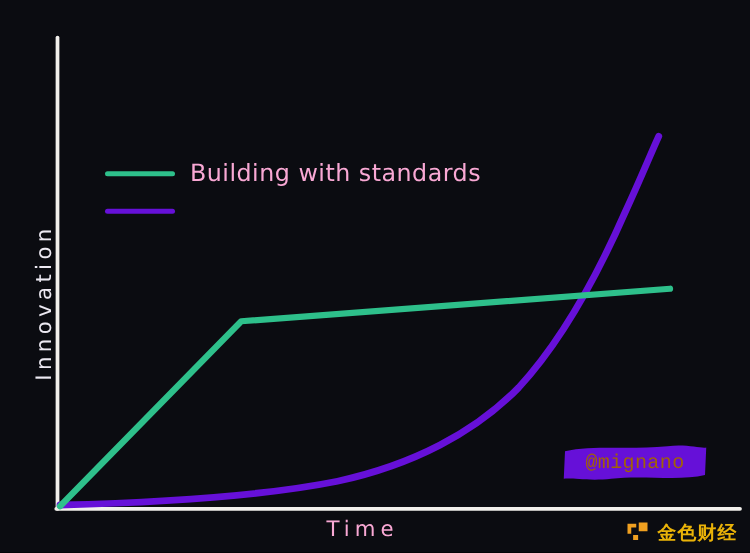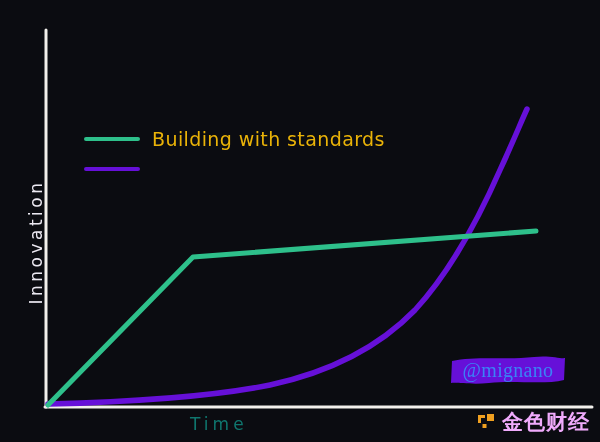"Building with standards" .legend-label { color: #eab308 -> #f9a8d4 }
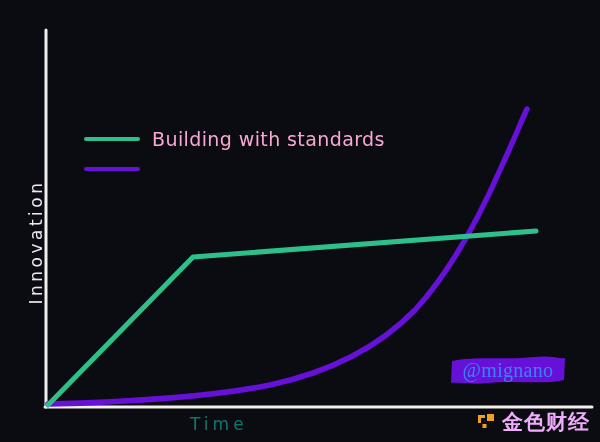"@mignano" #attribution-text { color: #3b82f6 -> #a16207; font-family: Liberation Serif, serif -> Liberation Mono, monospace; font-size: 20px -> 16px }
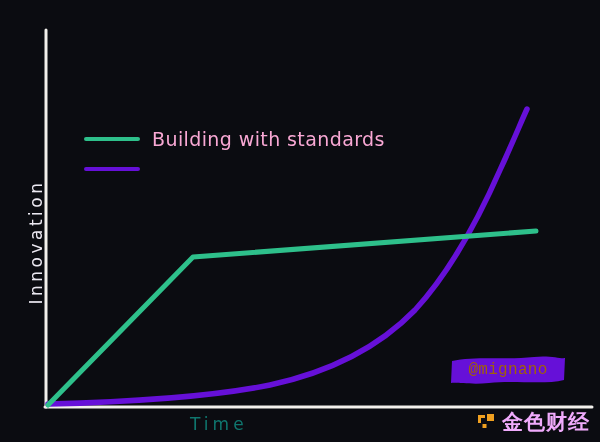"Time" #x-axis-label { color: #0f766e -> #f9a8d4; text-align: none -> center }
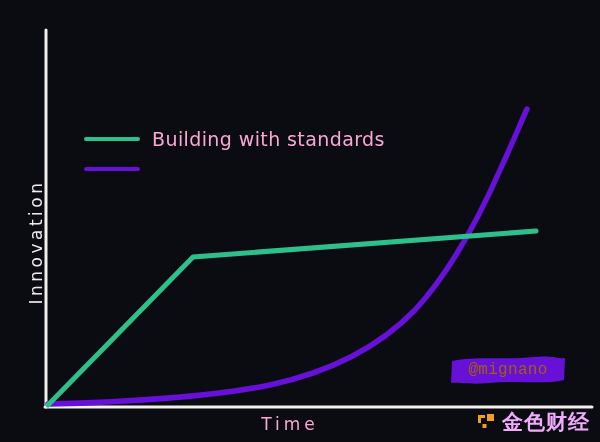"金色财经" #watermark-text { color: #f0abfc -> #eab308; font-size: 21px -> 15px }
